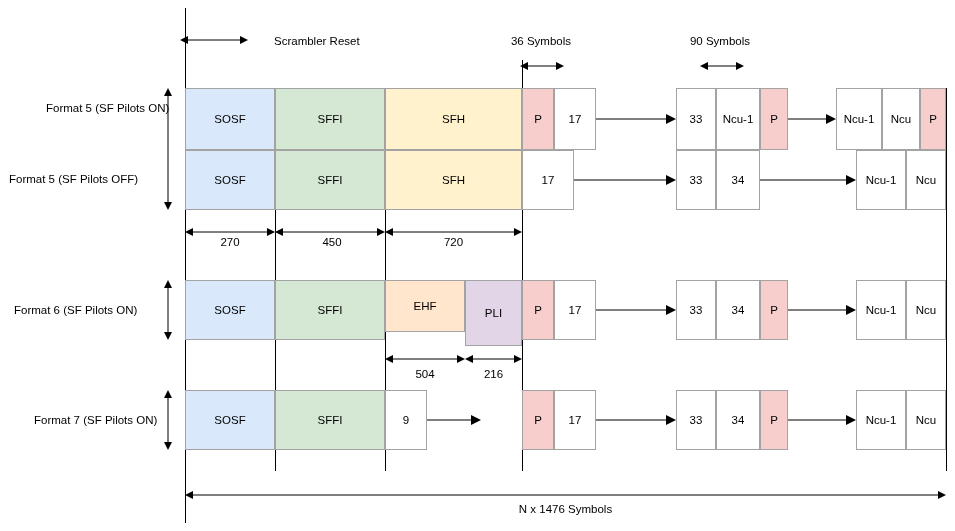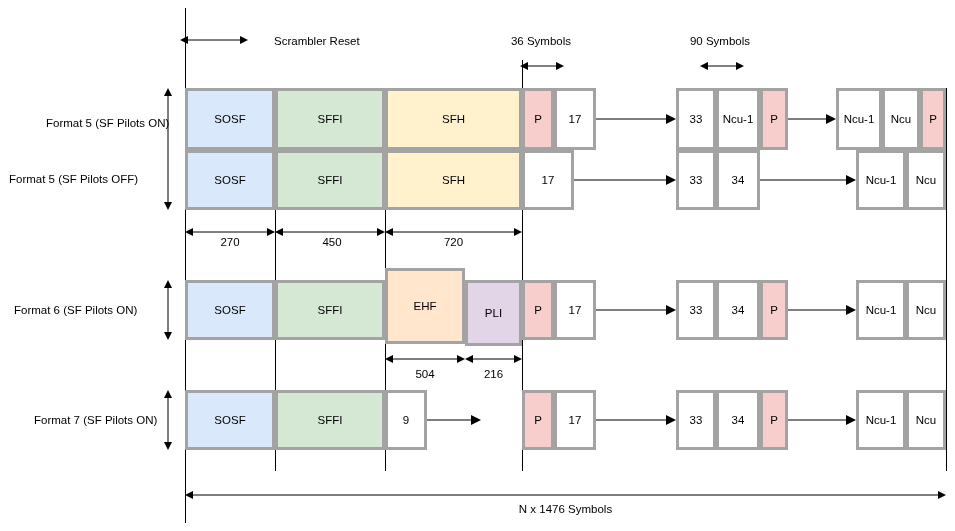"Format 5 (SF Pilots ON)" div.lbl { top: 117px -> 102px }
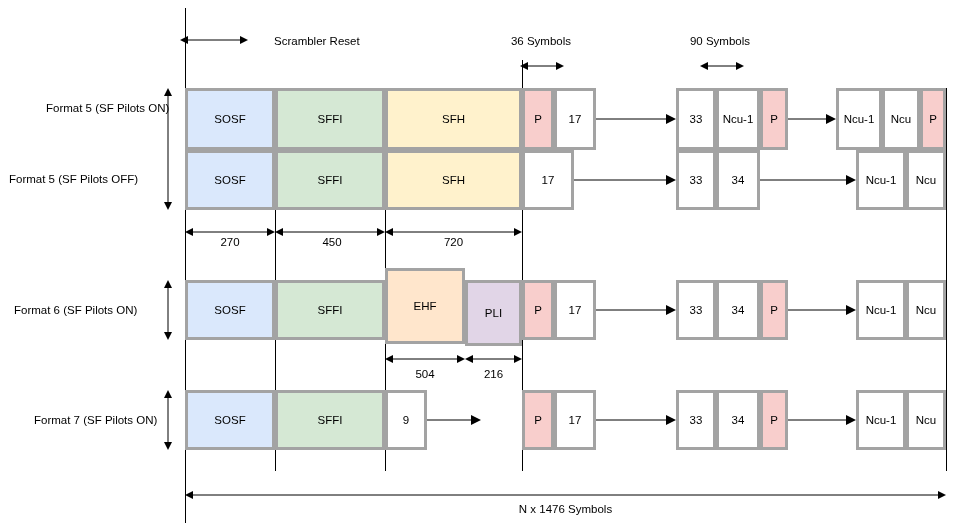"SOSF" .box { border: 3px solid #a3a3a3 -> 1px solid #a3a3a3 }
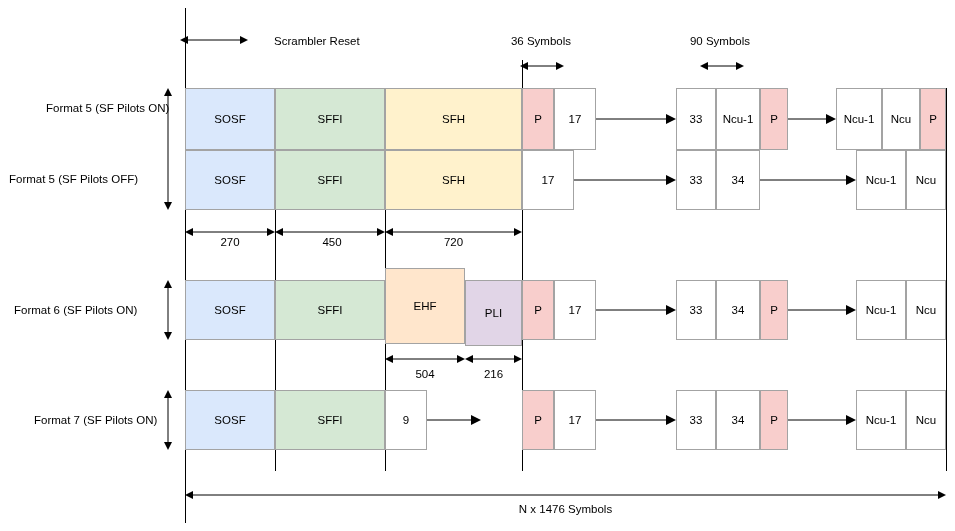"EHF" div.box { height: 76px -> 52px; top: 268px -> 280px }
